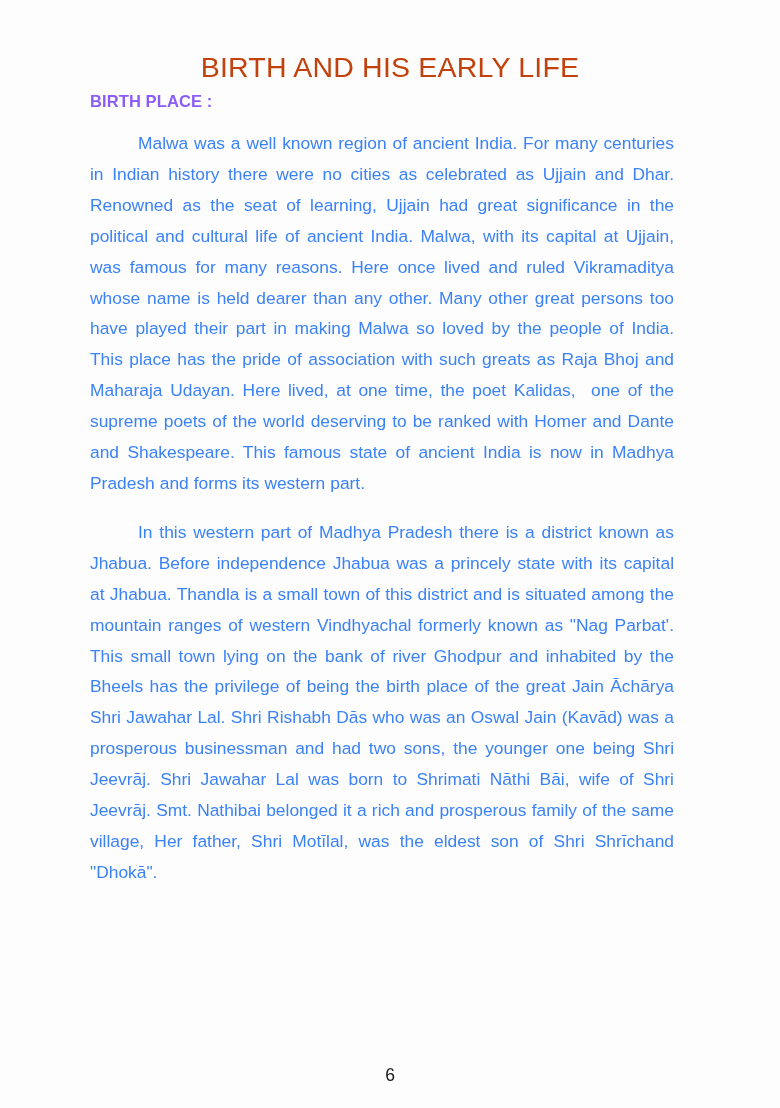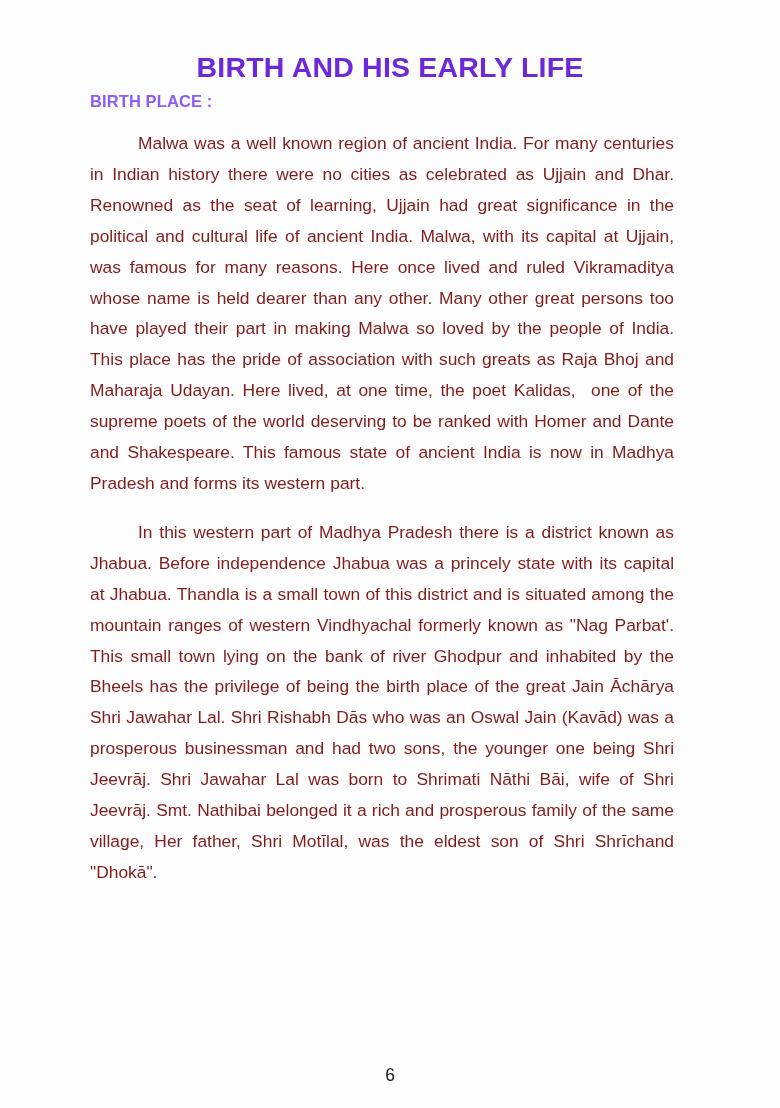"BIRTH AND HIS EARLY LIFE" .page-title { color: #6d28d9 -> #c2410c; font-weight: bold -> normal }
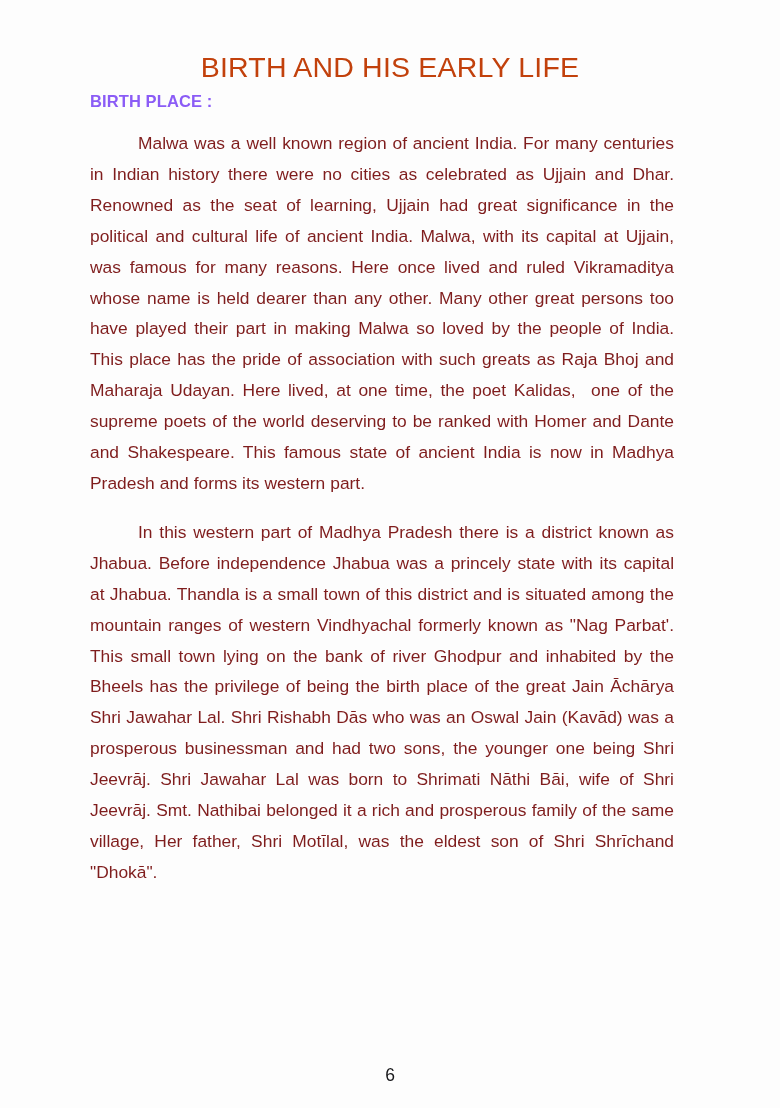"Malwa was a well known" .para { color: #7f1d1d -> #3b82f6 }
